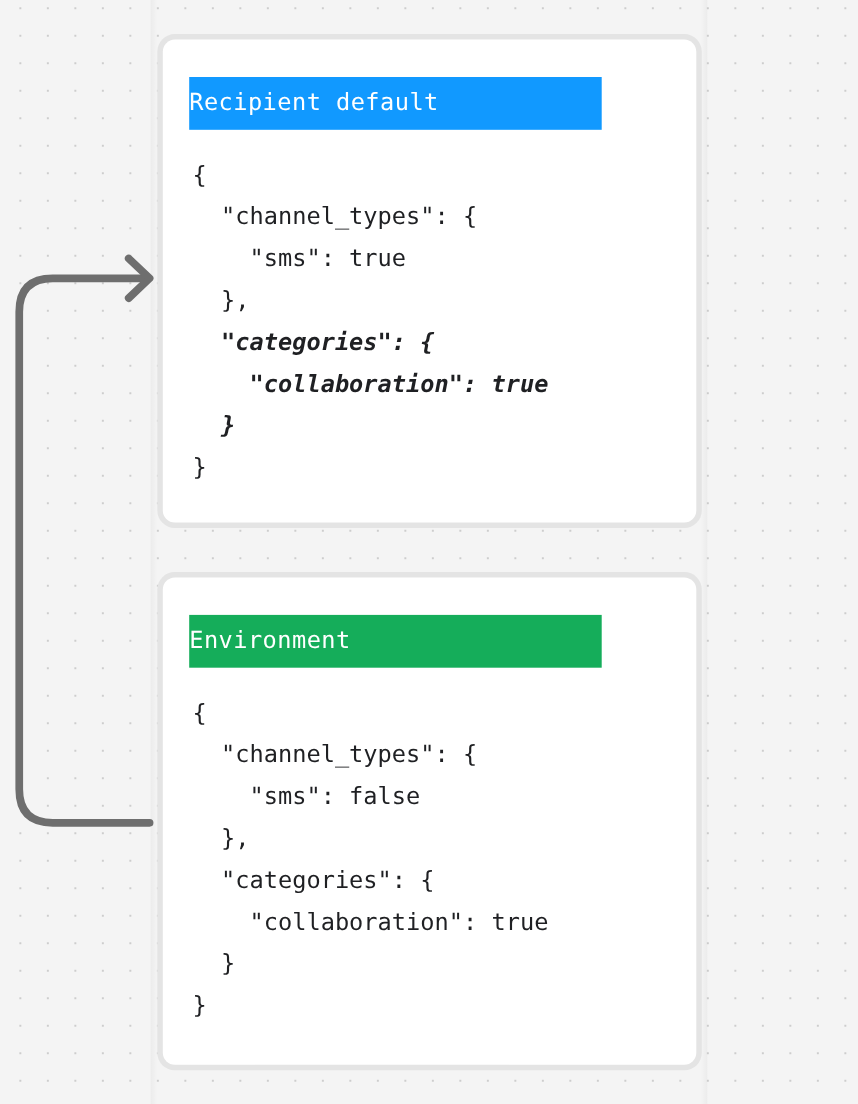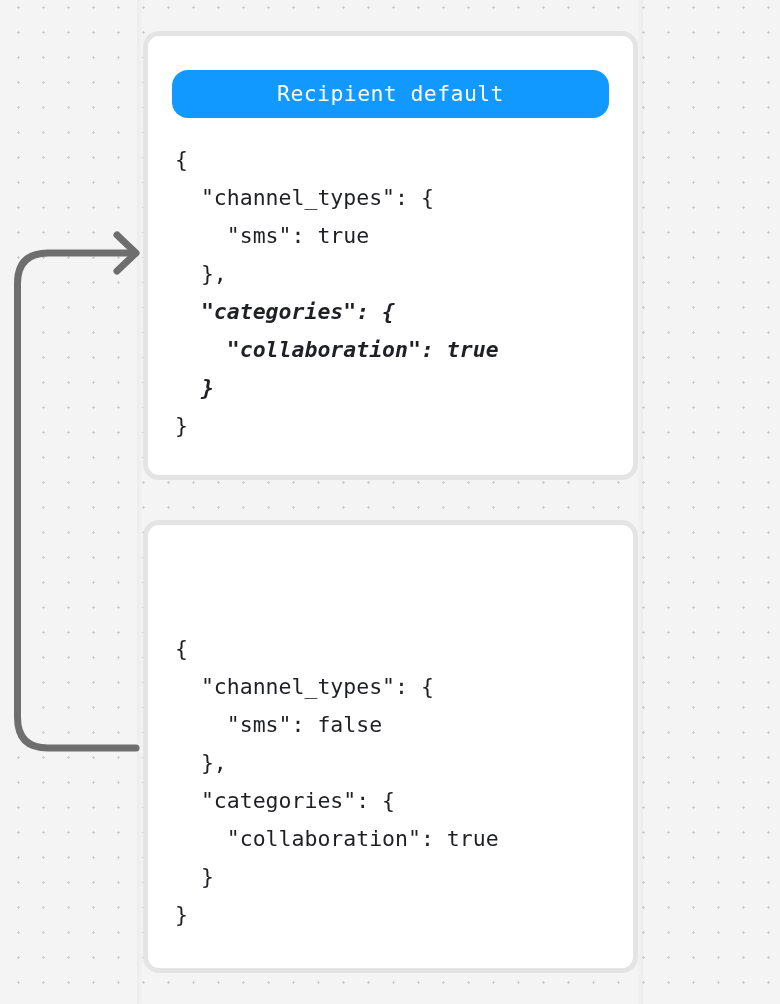"Recipient default" .card-header { border-radius: 16px -> 0; justify-content: center -> flex-start; width: 437px -> 375px }
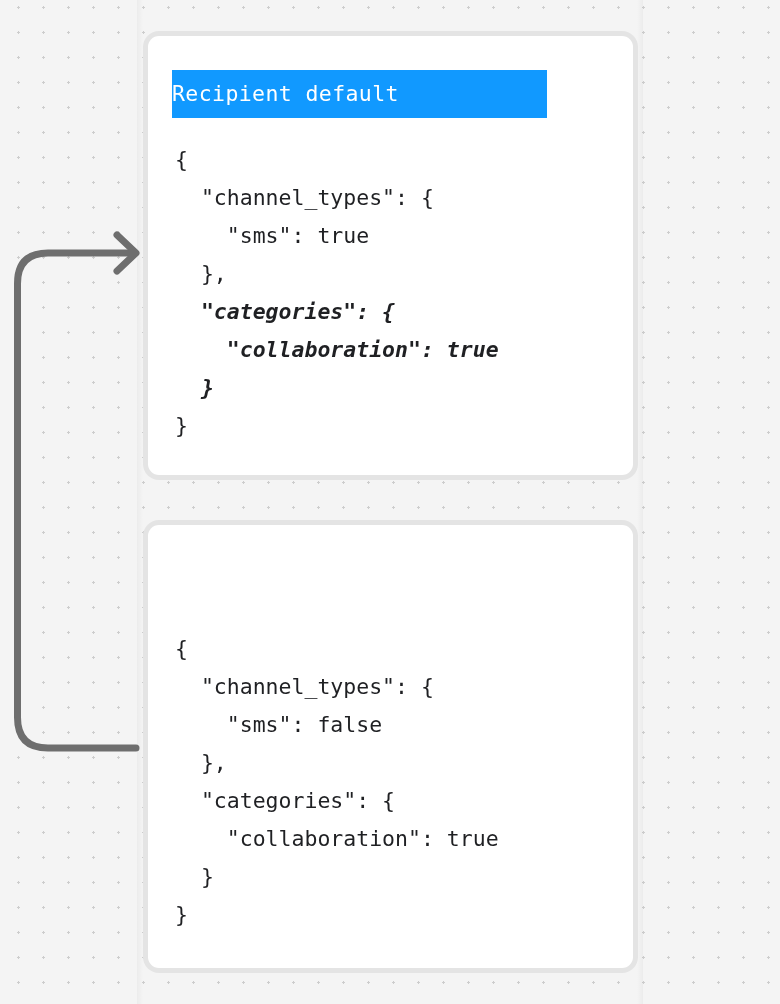"Environment" div.card-header { html: none -> <div> <span>Environment</span> </div> }
